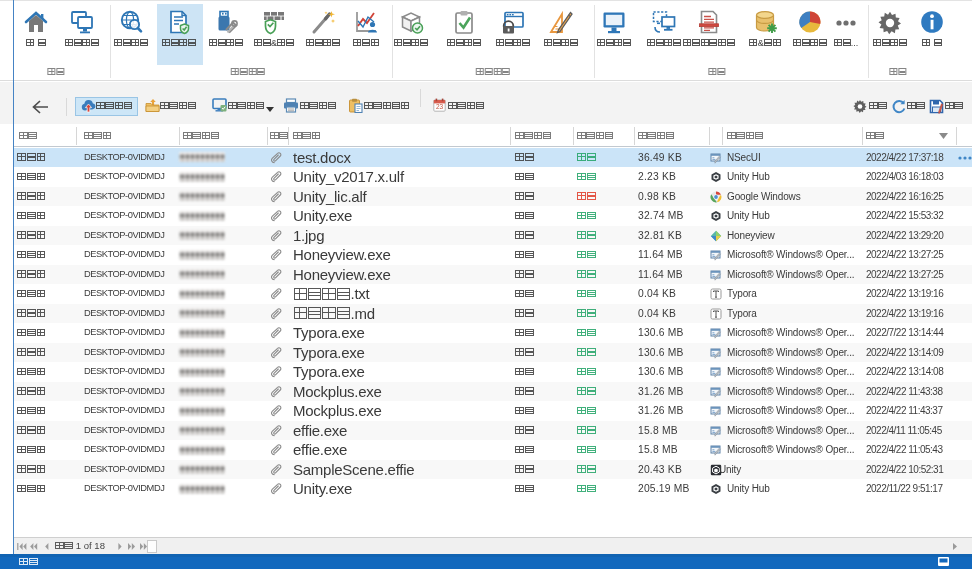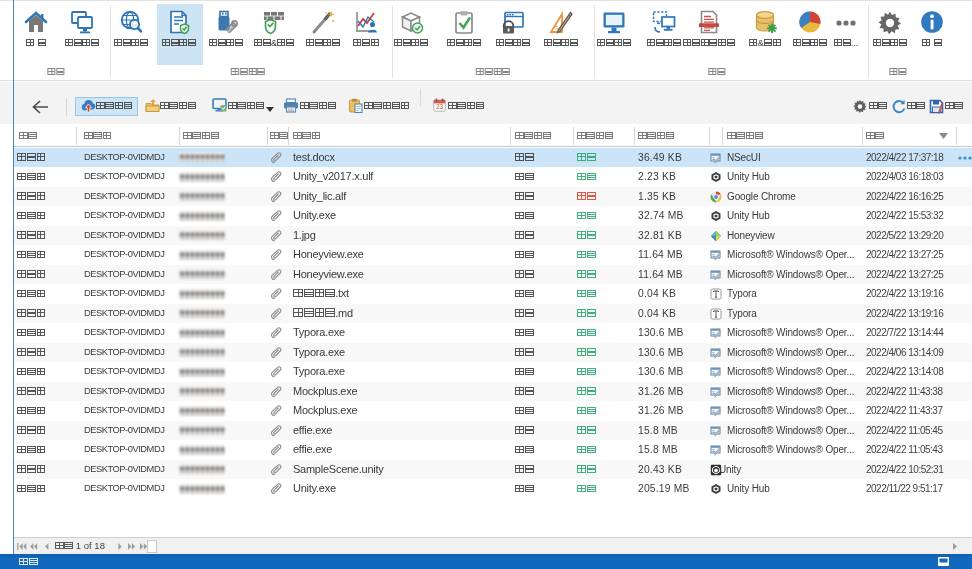"test.docx" .fn { font-size: 11px -> 15px }
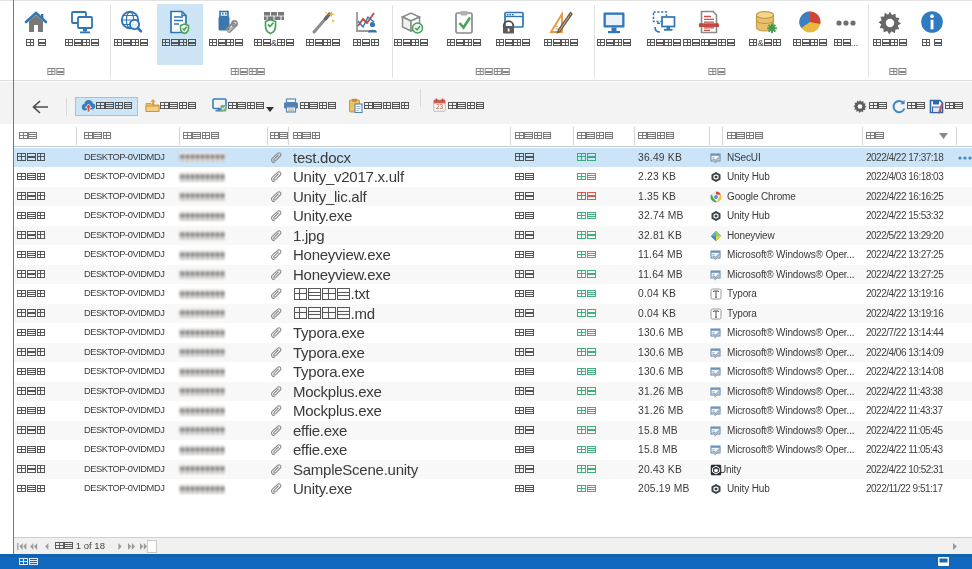"1.35 KB" div.c { text: 1.35 -> 0.98 }
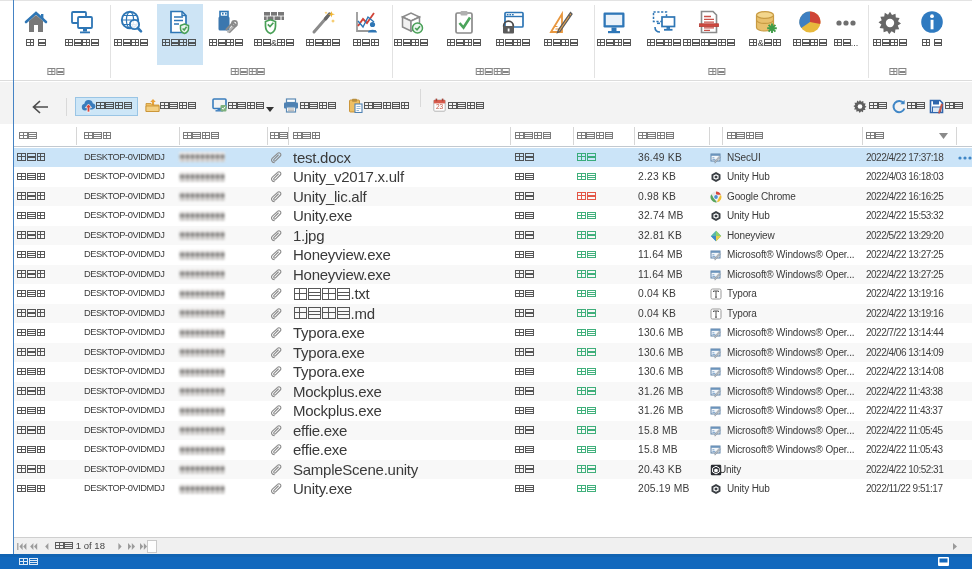"Google Chrome" div.c { text: Chrome -> Windows }
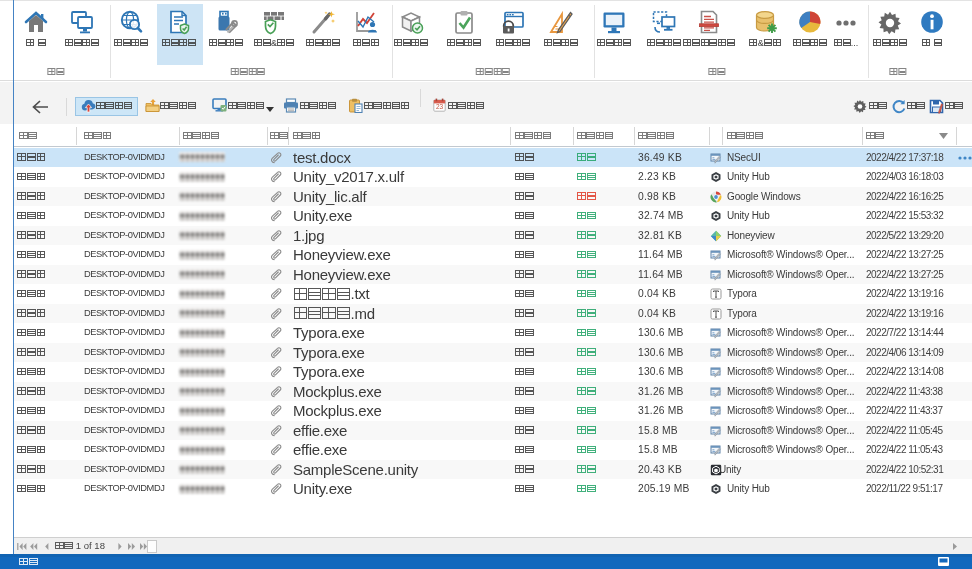"2022/5/22 13:29:20" div.c { text: 2022/5/22 -> 2022/4/22 }
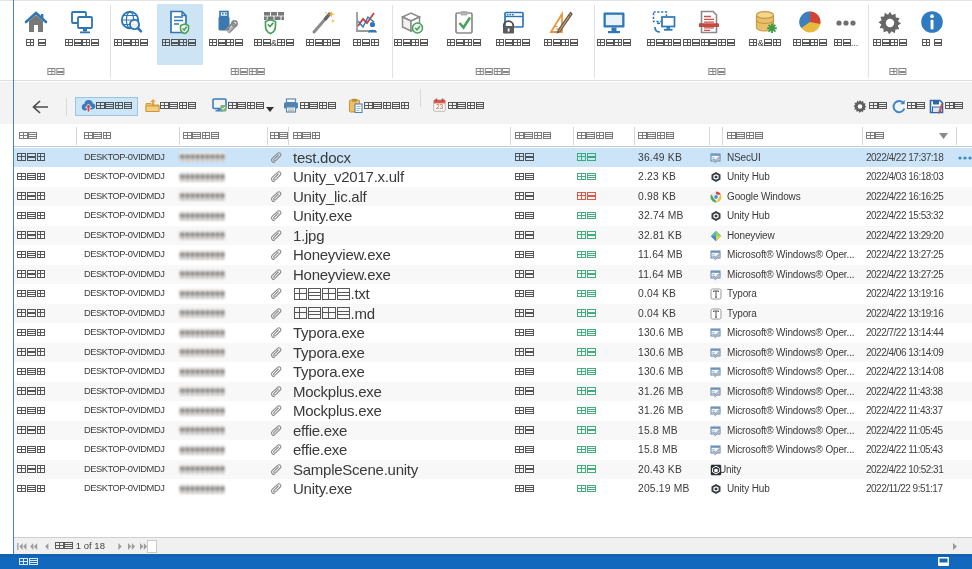"2022/4/06 13:14:09" div.c { text: 2022/4/06 -> 2022/4/22 }
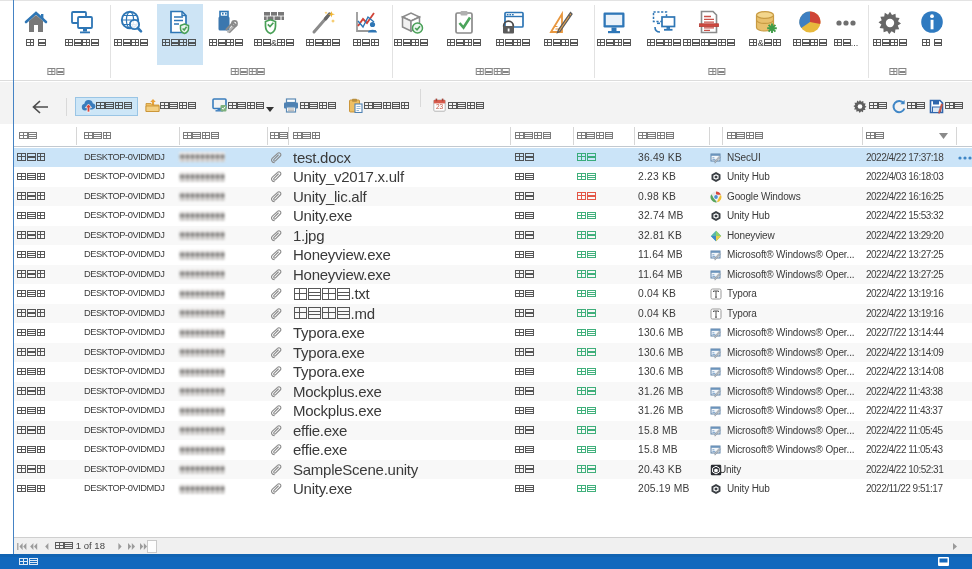"2022/4/22 11:05:45" div.c { text: 2022/4/22 -> 2022/4/11 }
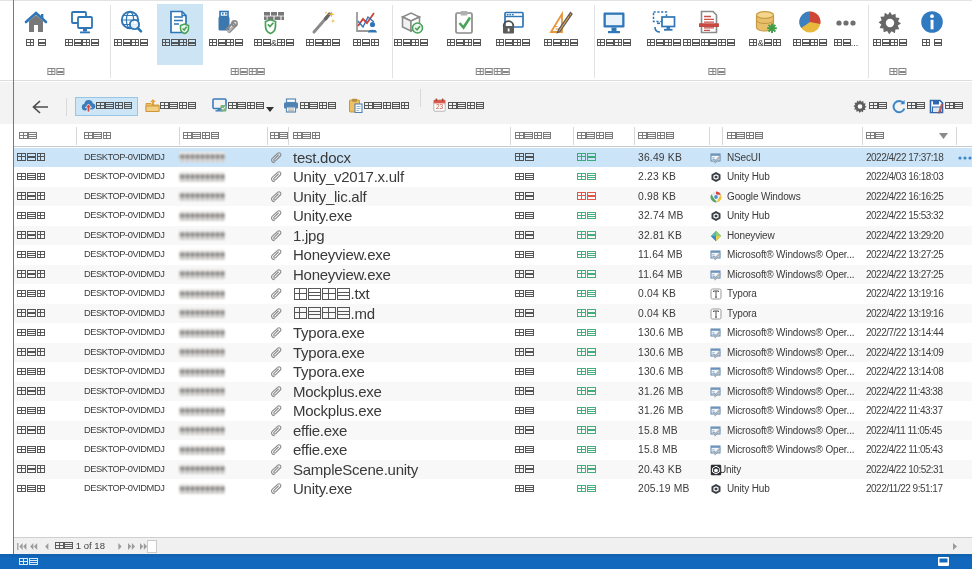"SampleScene.unity" span { text: SampleScene.unity -> SampleScene.effie }
